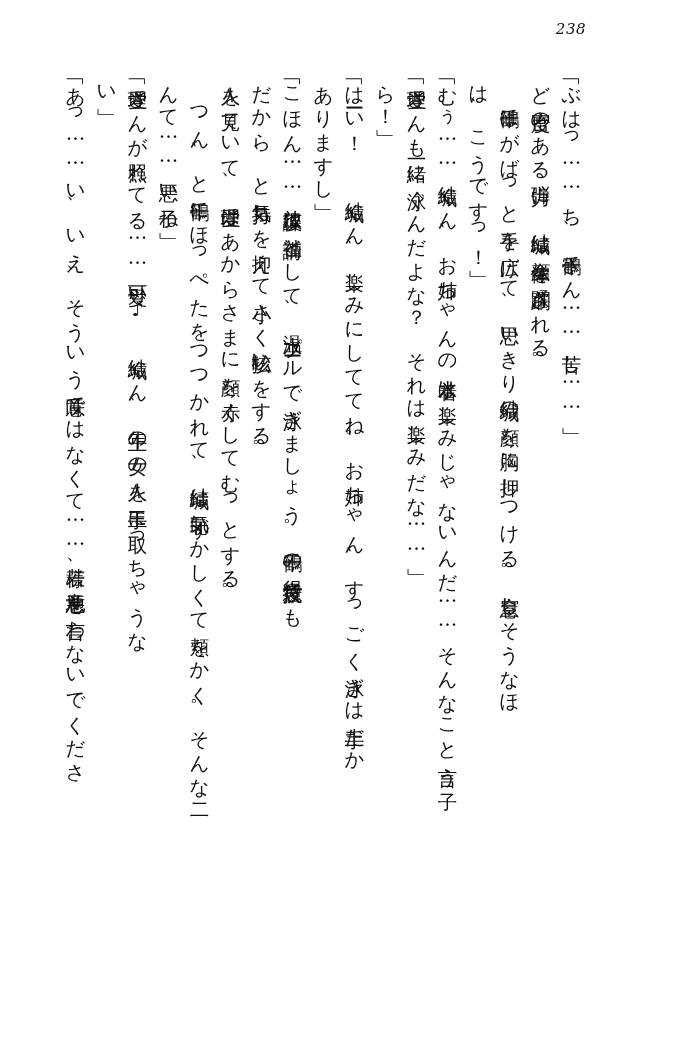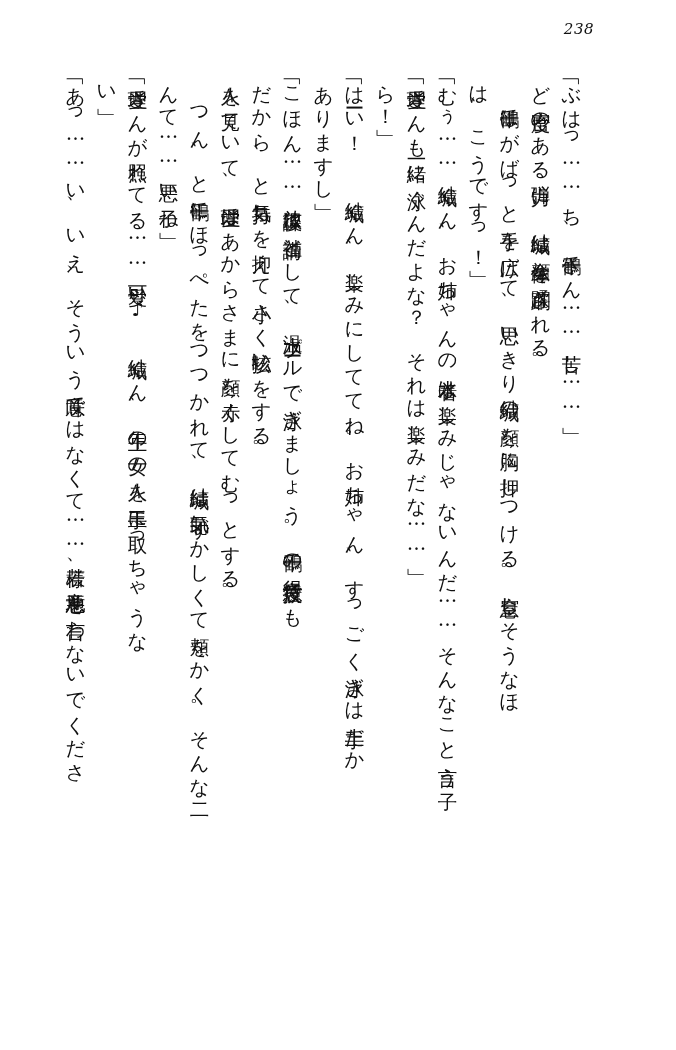"238" #page-number { right: 82px -> 90px }
